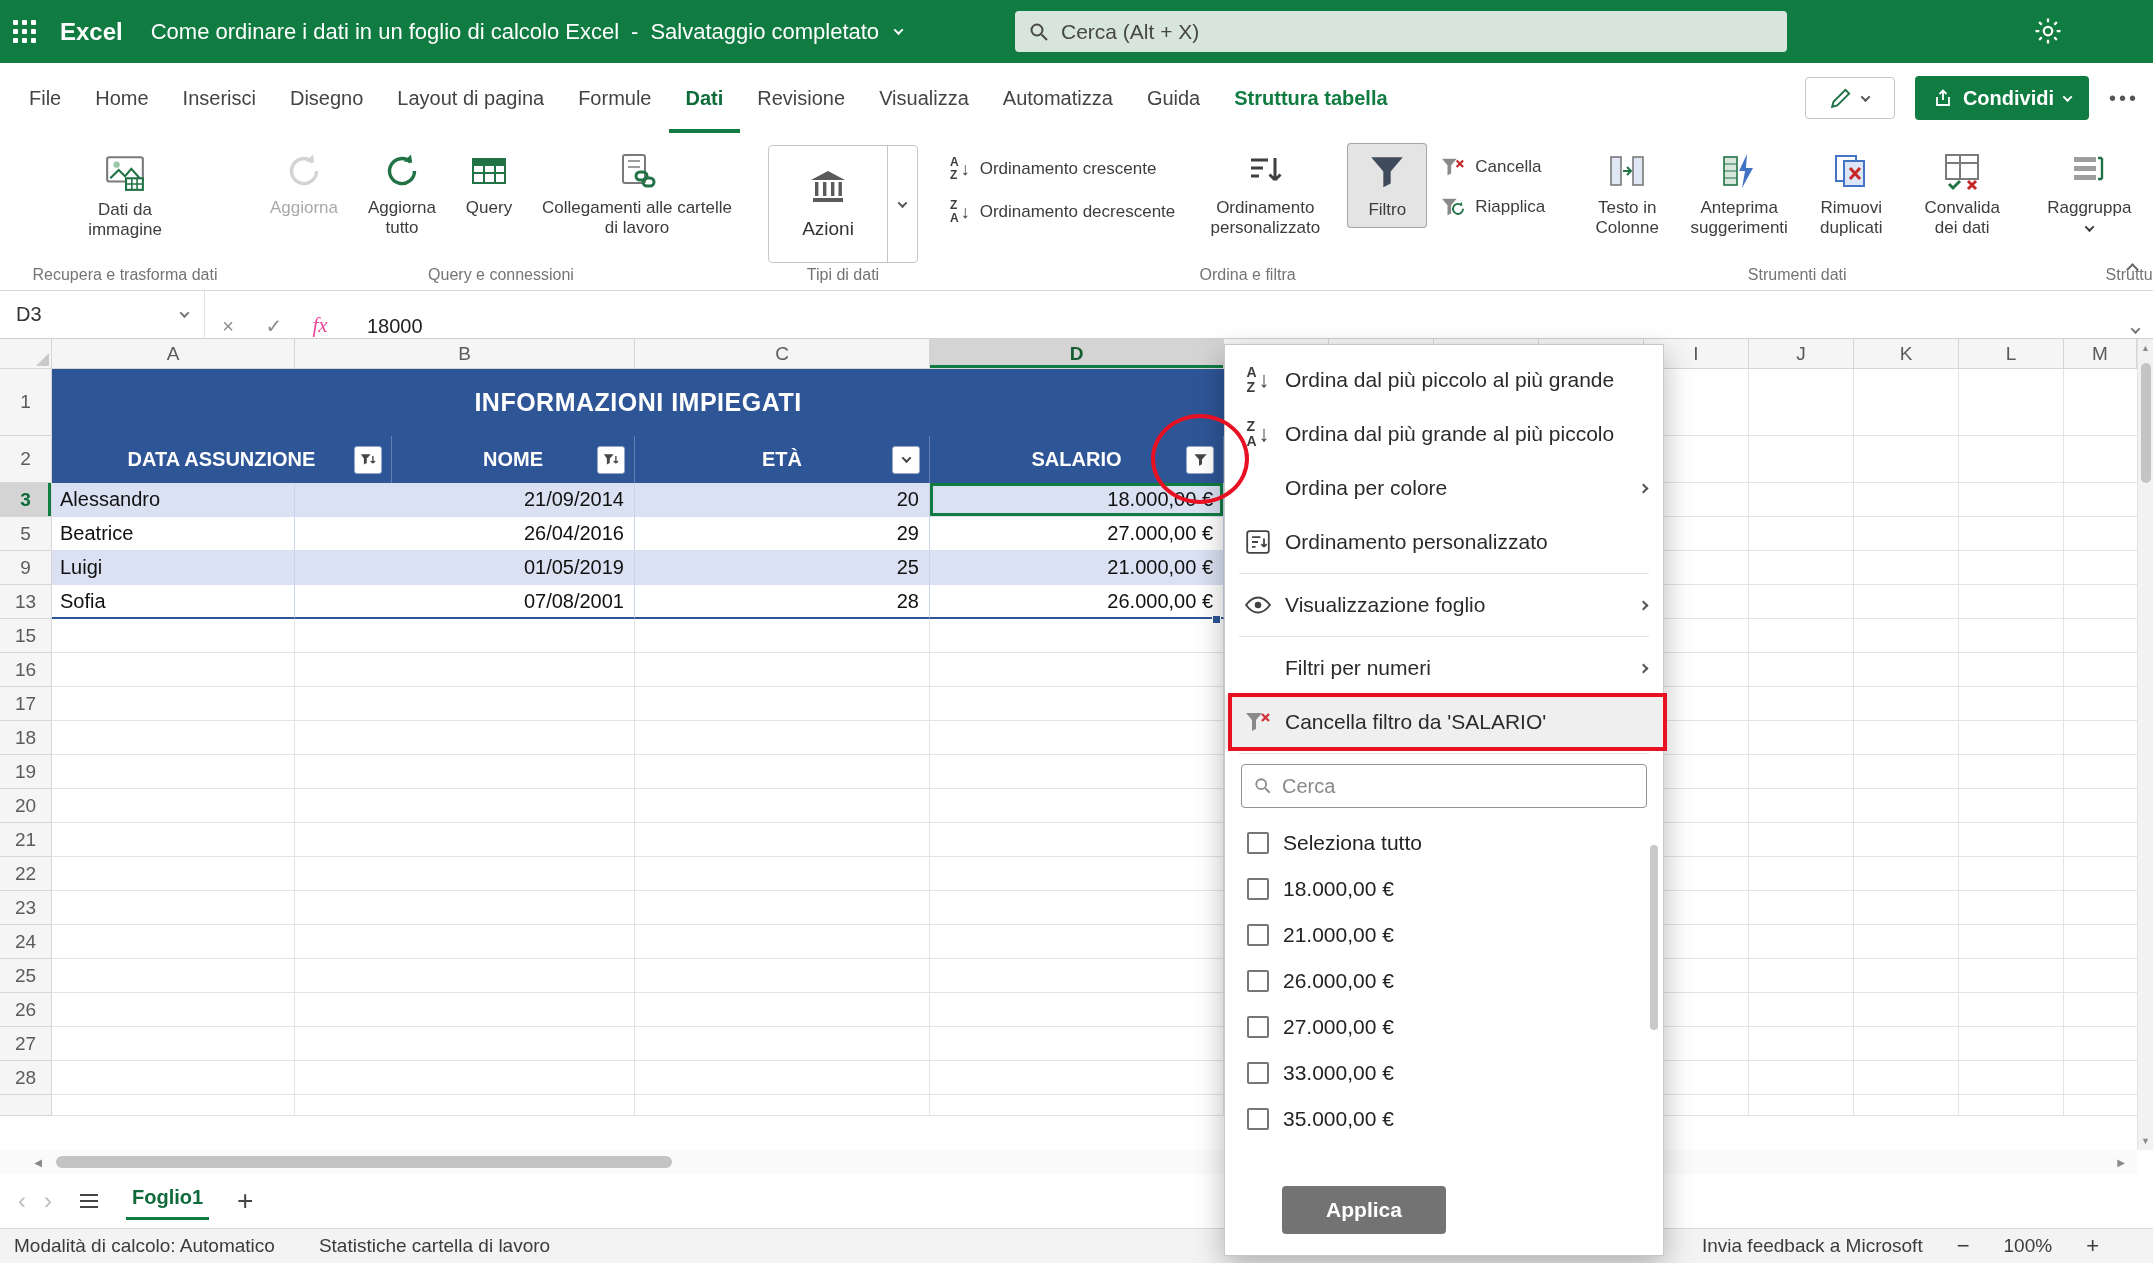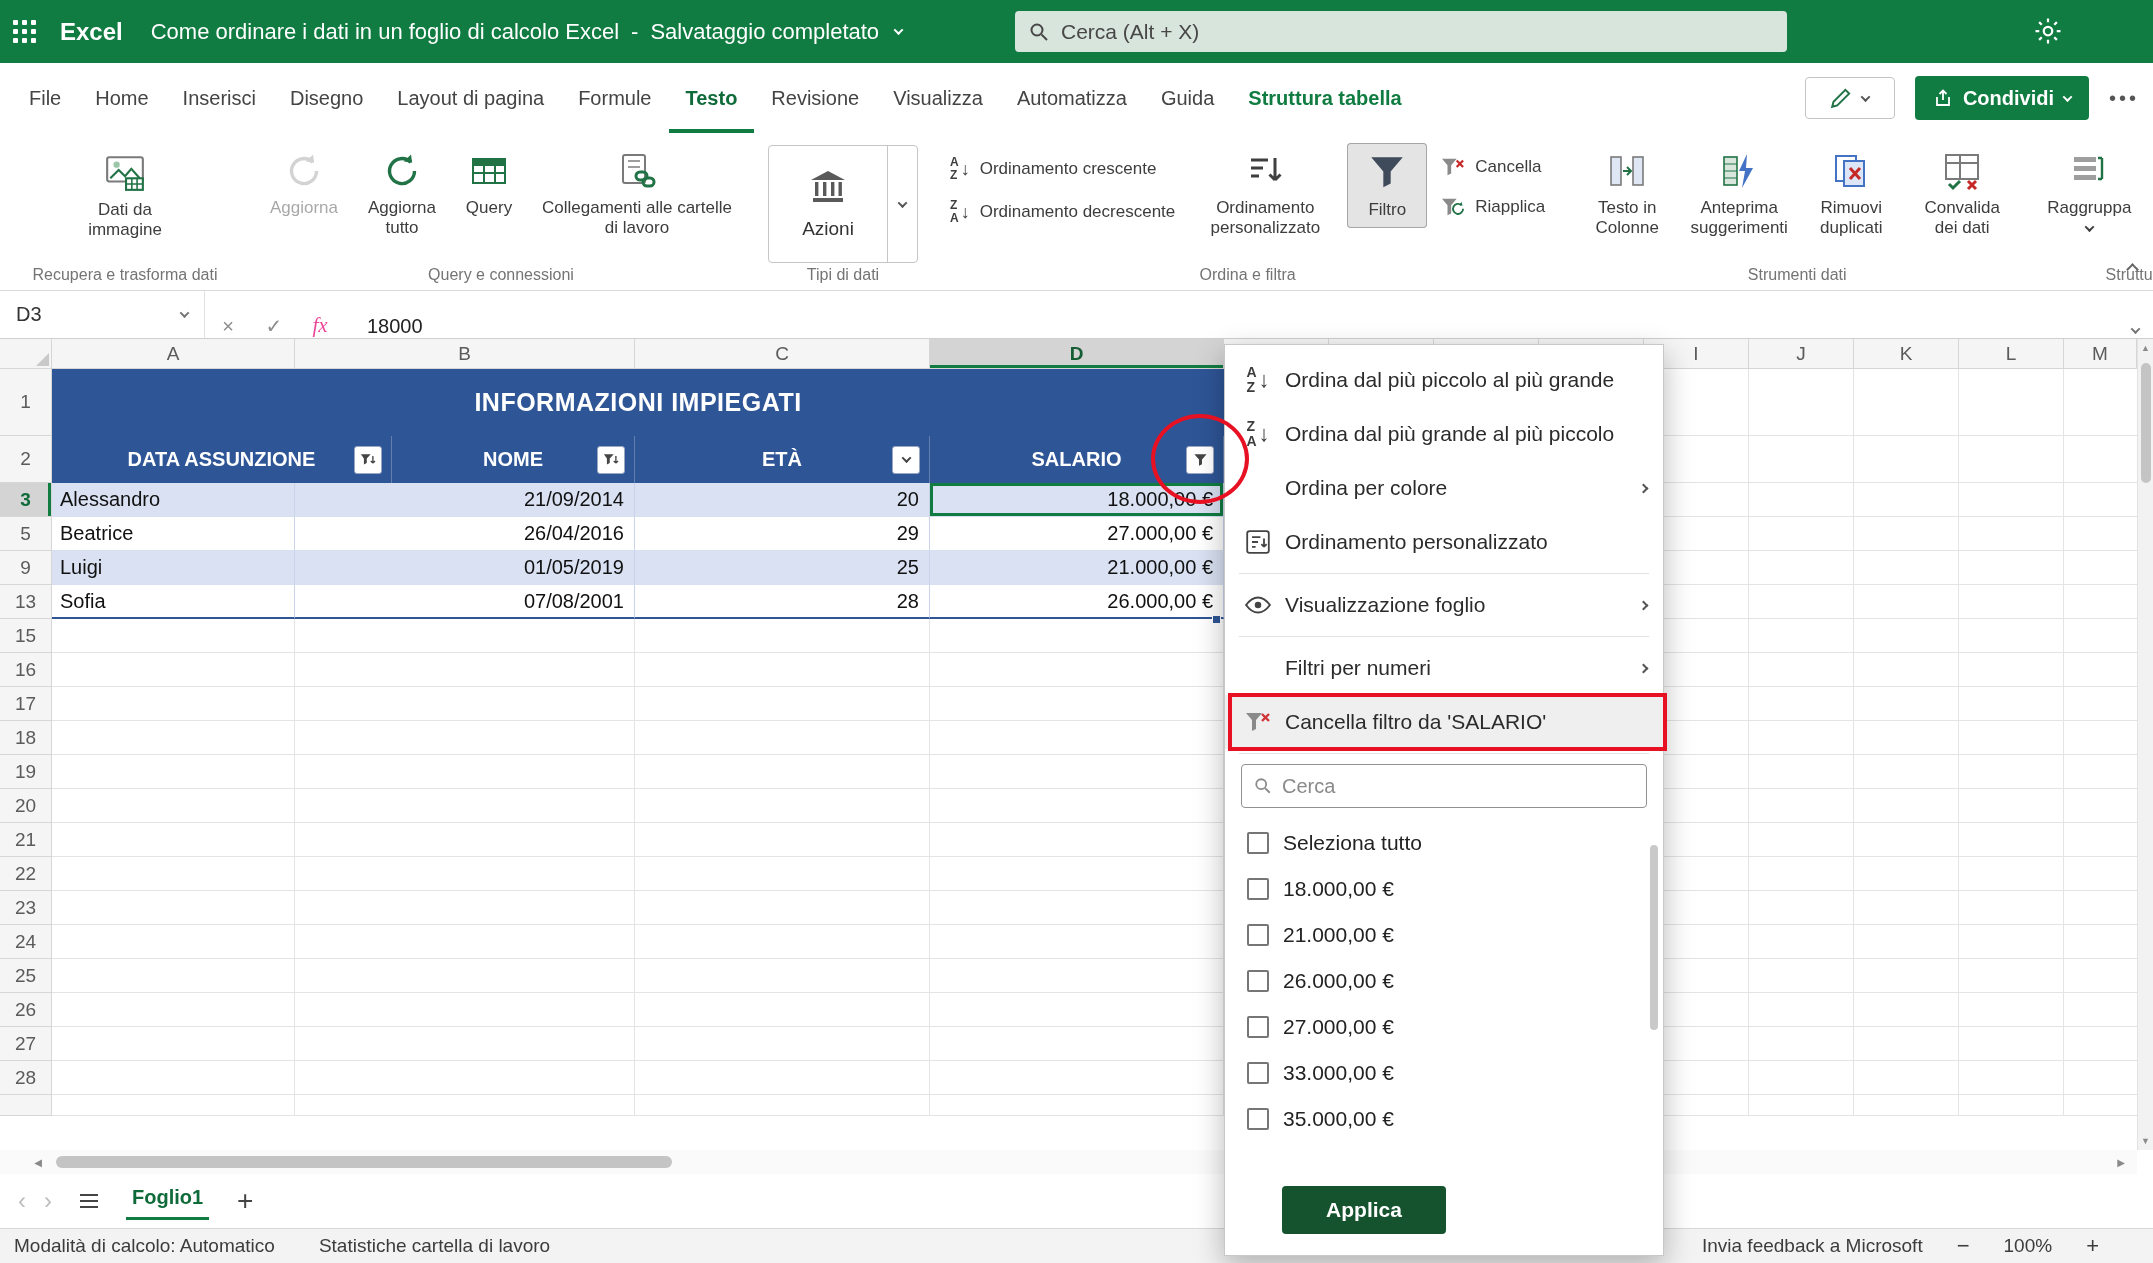"Testo" div.tab { text: Testo -> Dati }
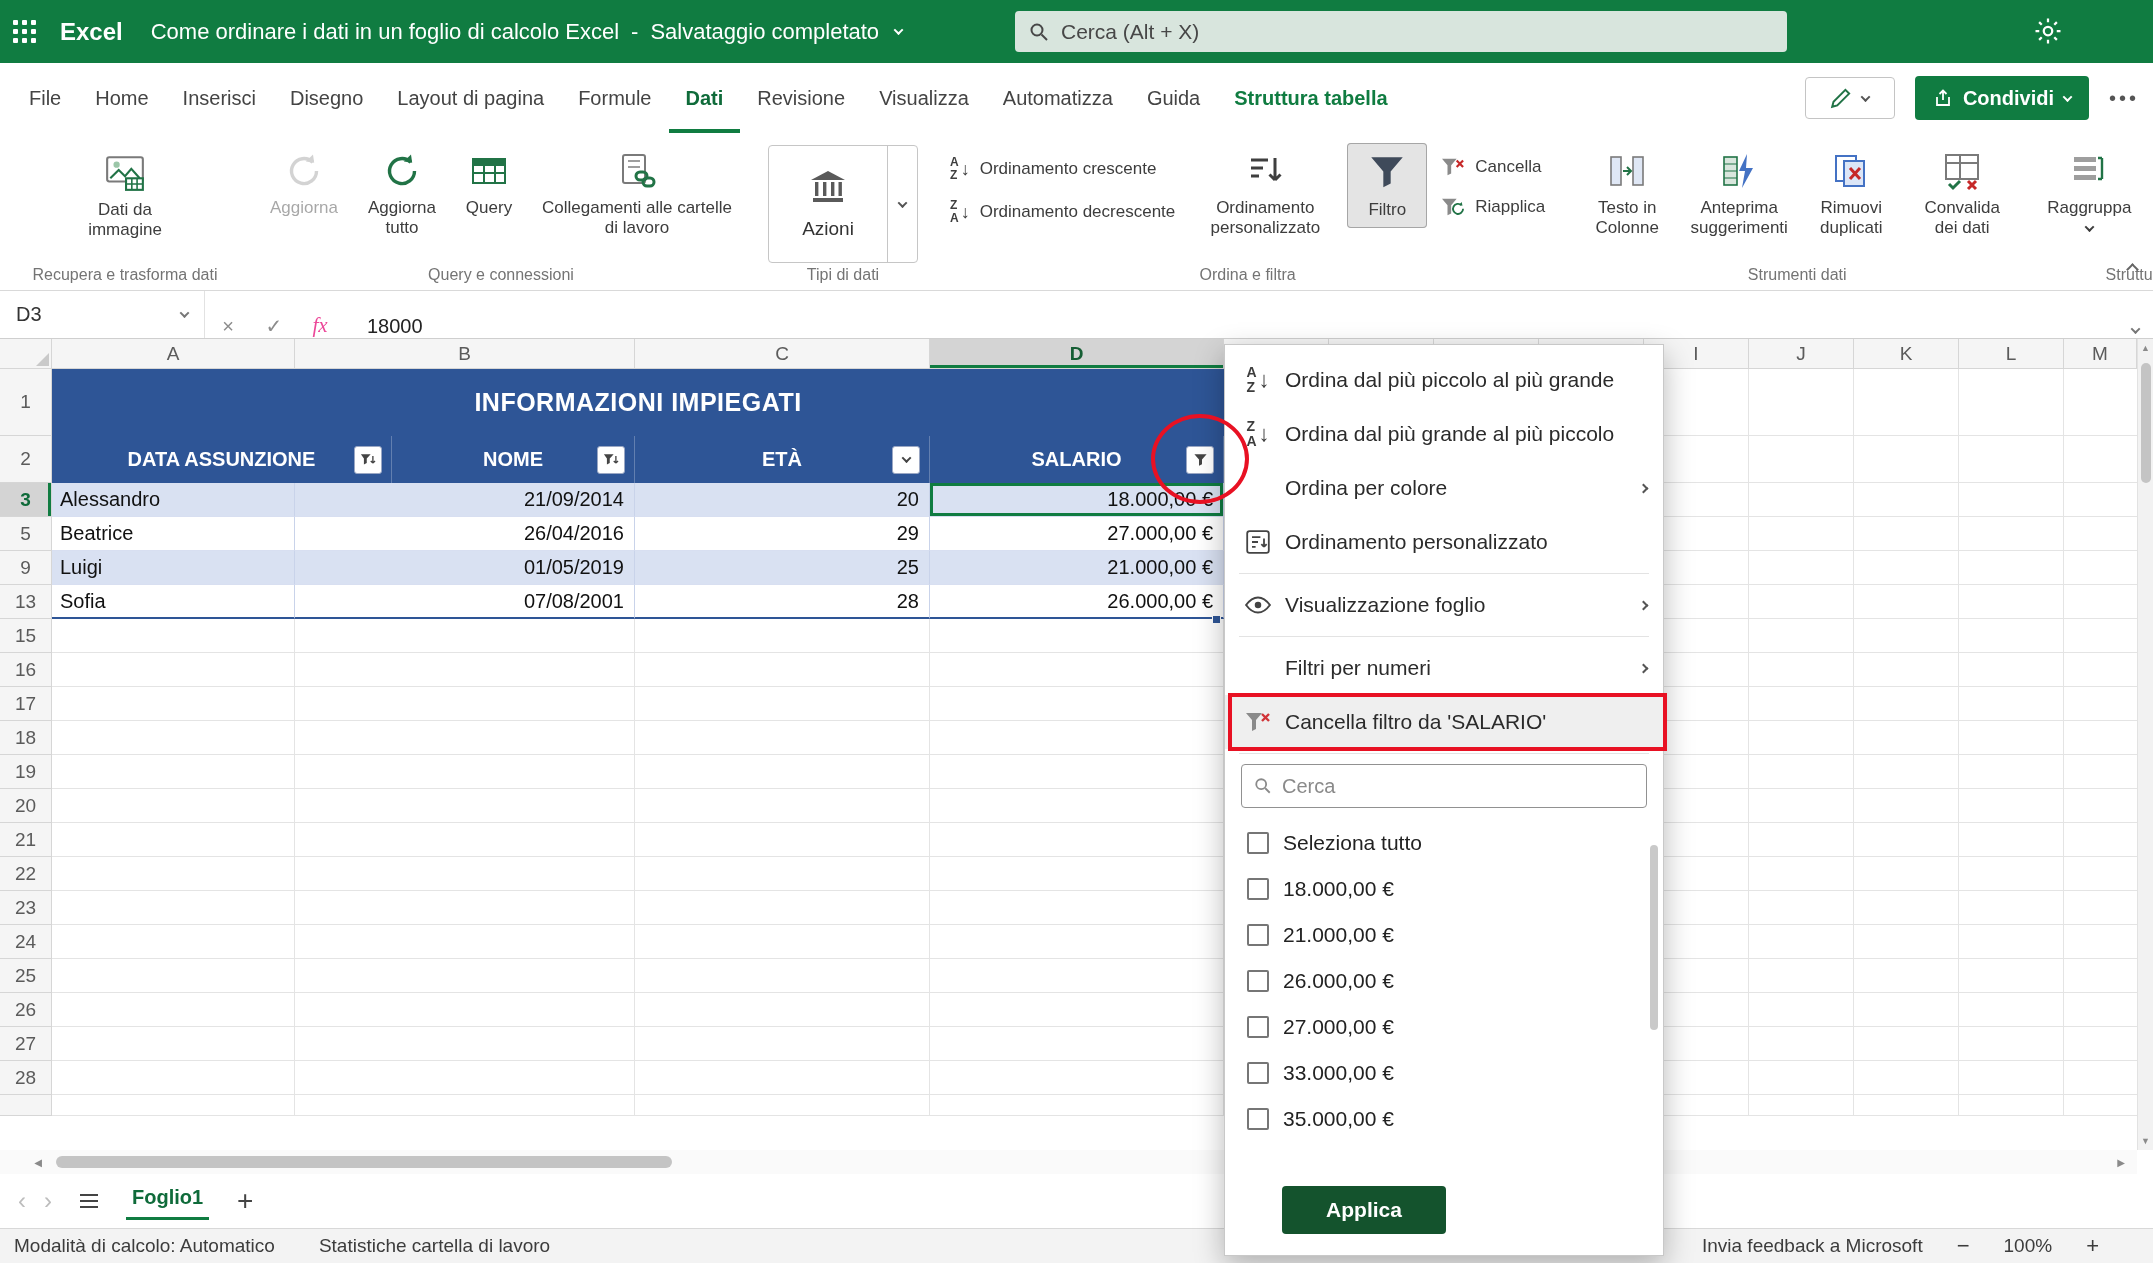"Applica" .applybtn { background: #14532d -> #737373 }
